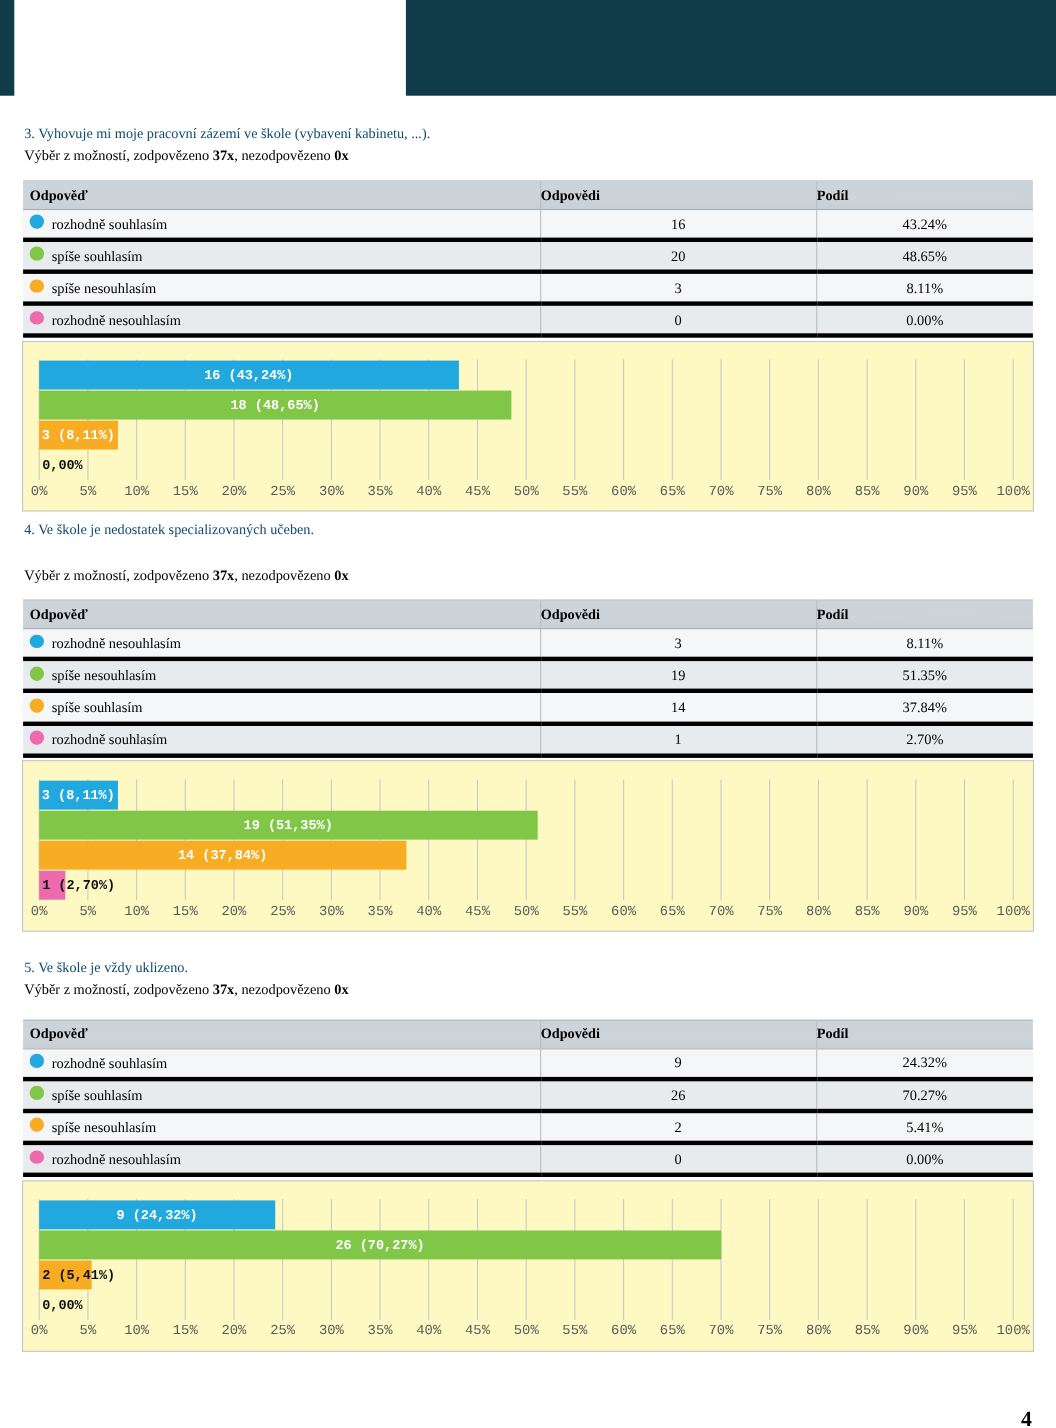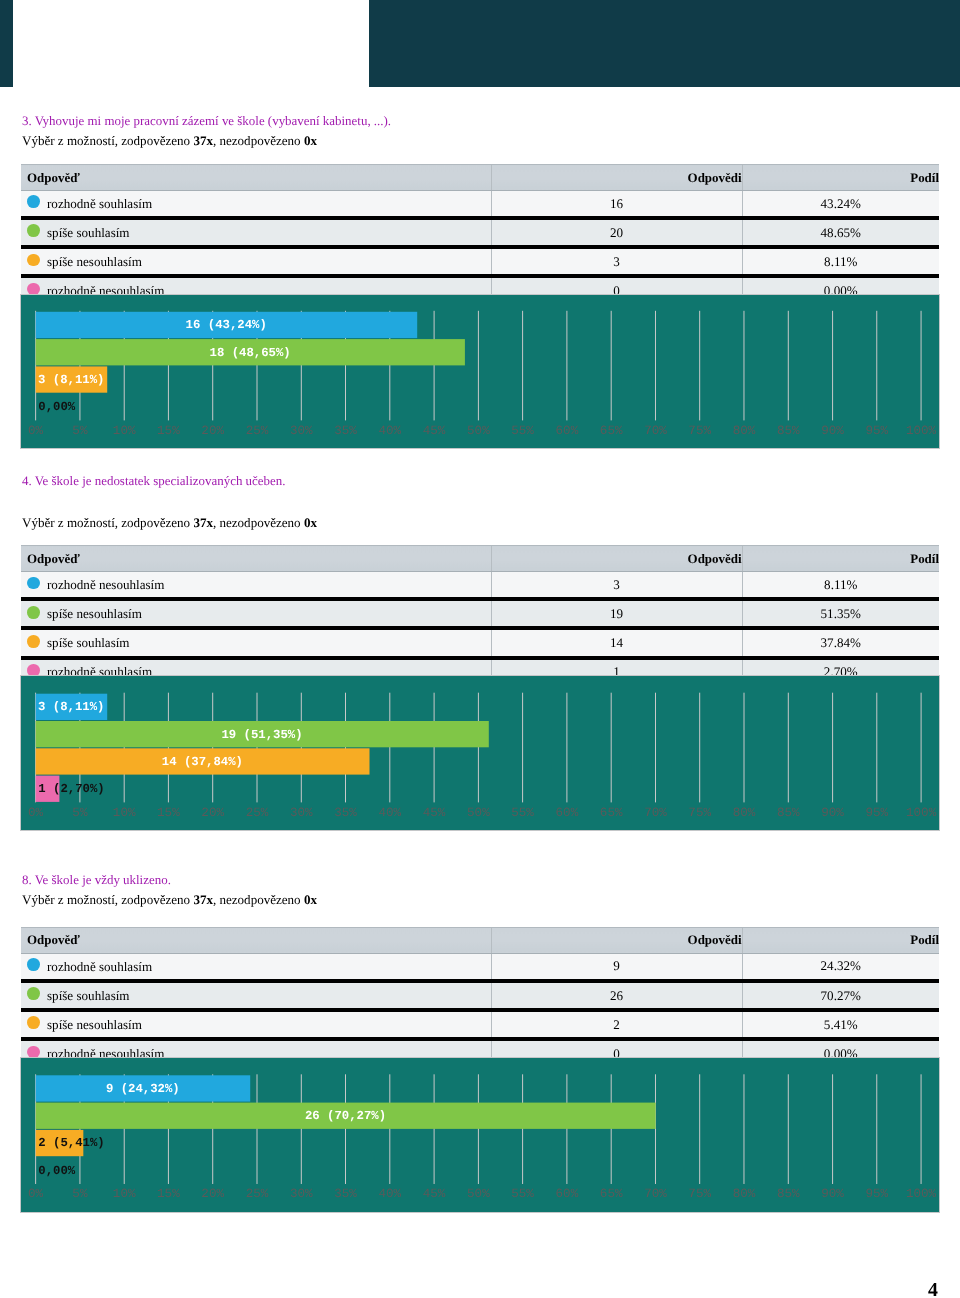"3. Vyhovuje mi moje pracovní" .q-title { color: #a21caf -> #0c4a6e }
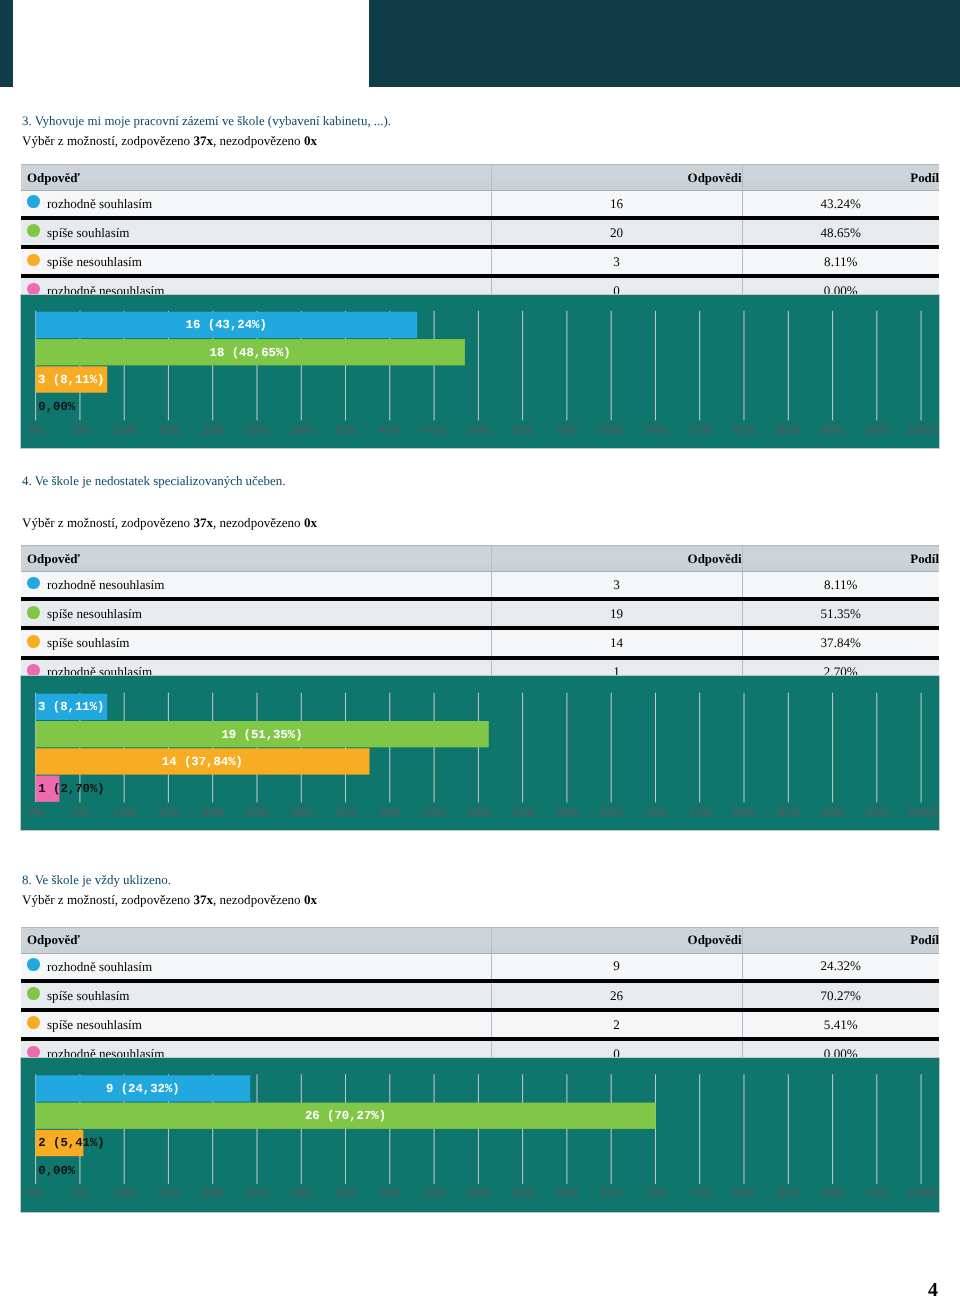"Odpovědi" .tbl .th { text-align: right -> left }
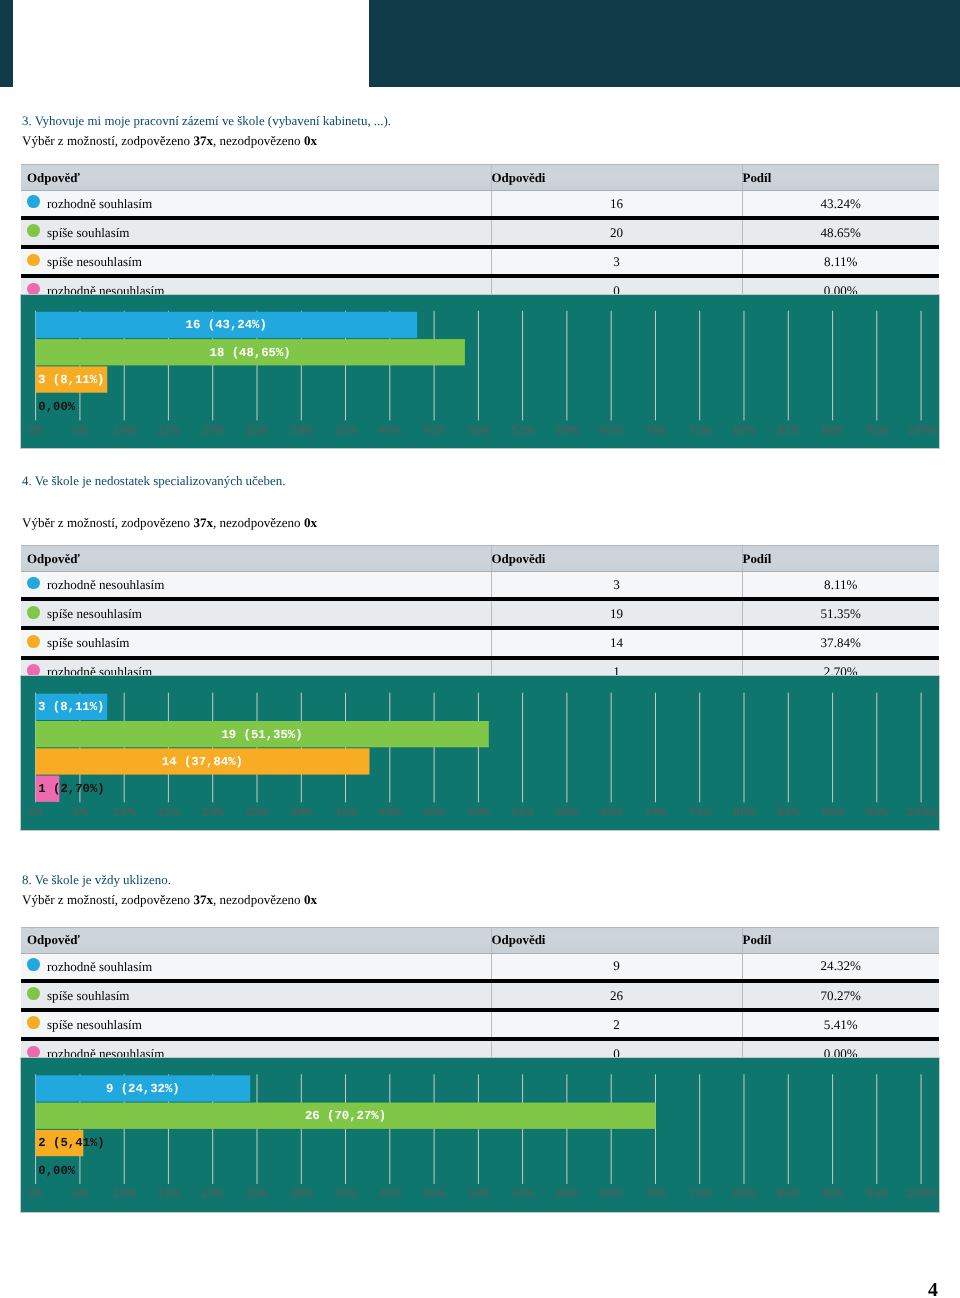"16 (43,24%)" .chart { background: #0f766e -> #fef9c3; margin-top: none -> 16px }
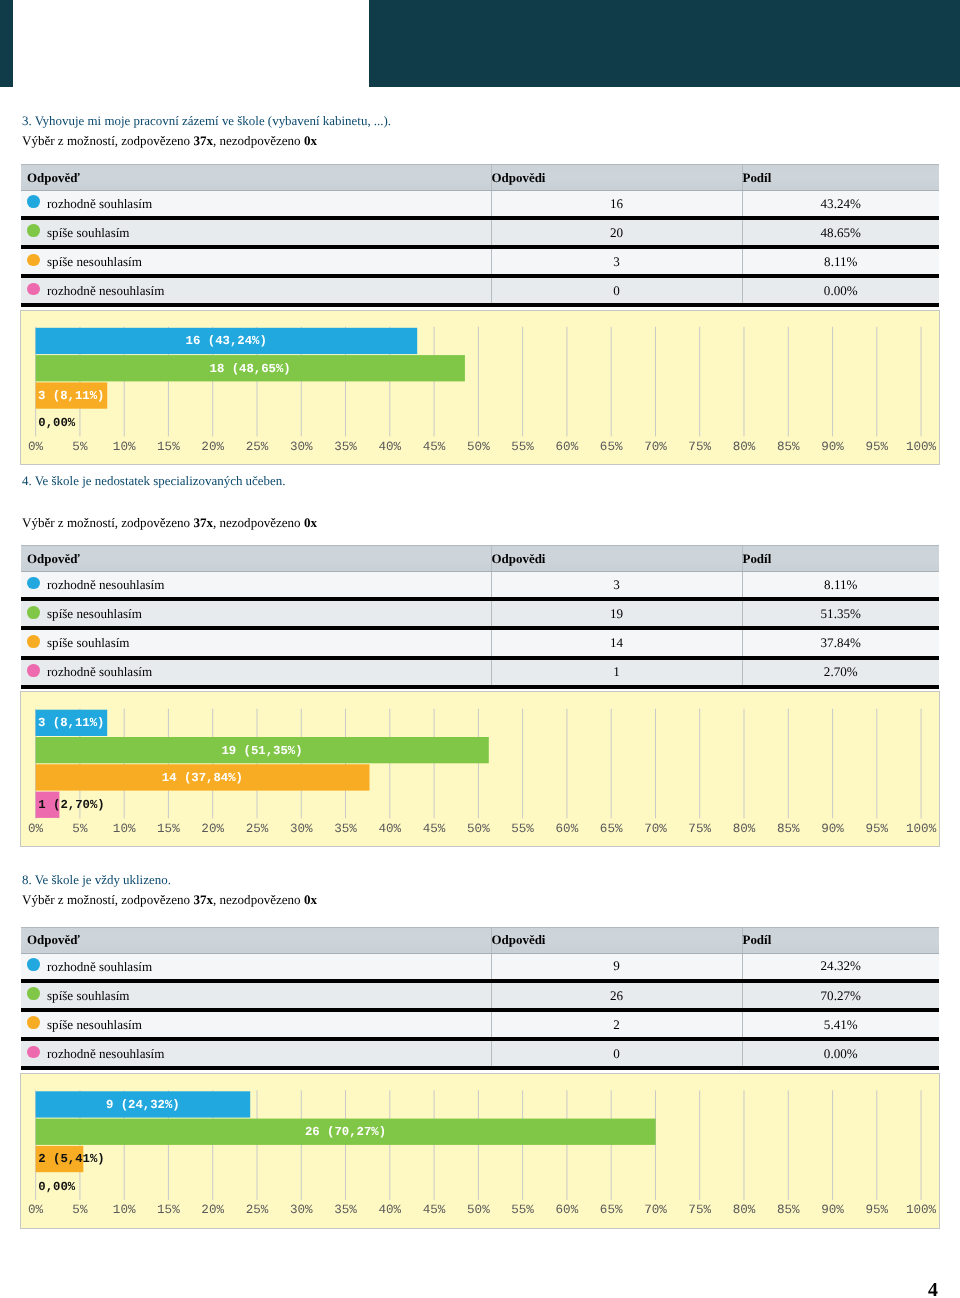"8. Ve škole je vždy" div.q-title { text: 8 -> 5 }
